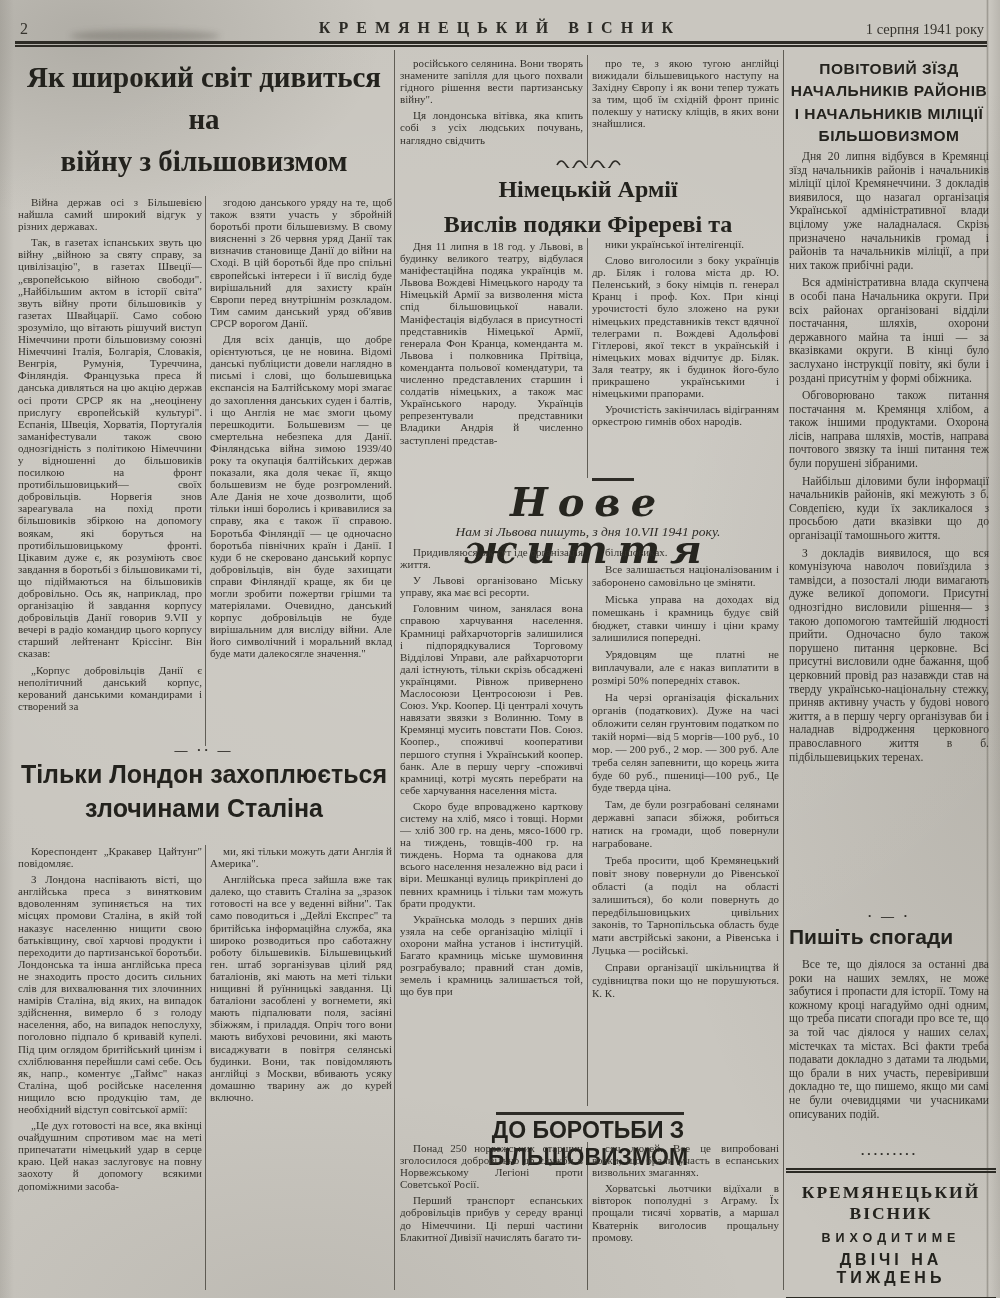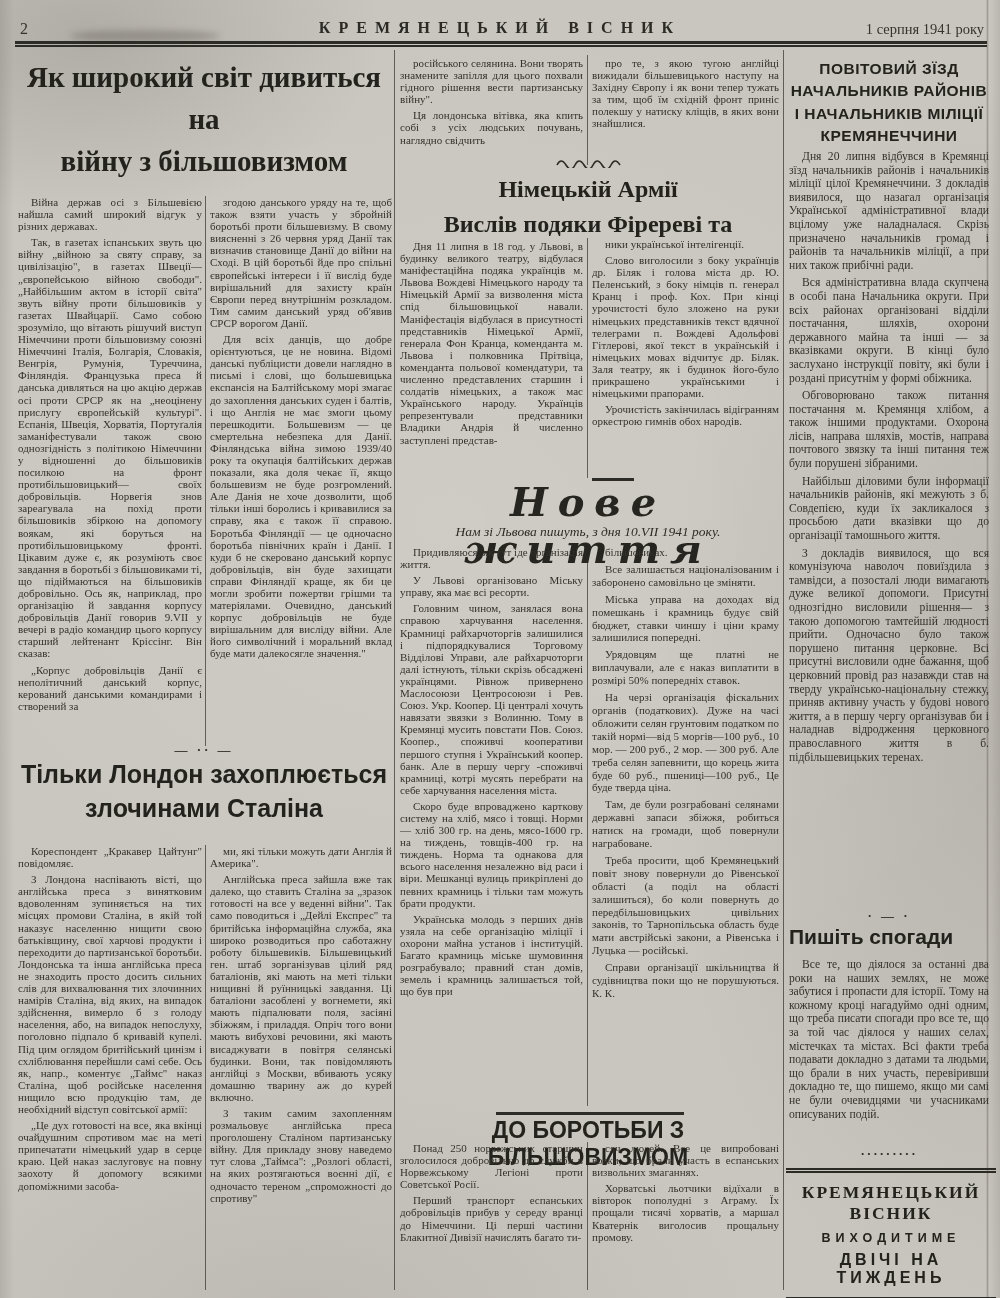"ПОВІТОВИЙ ЗЇЗД НАЧАЛЬНИКІВ РАЙОНІВ І" div.headline-sans { text: КРЕМЯНЕЧЧИНИ -> БІЛЬШОВИЗМОМ }
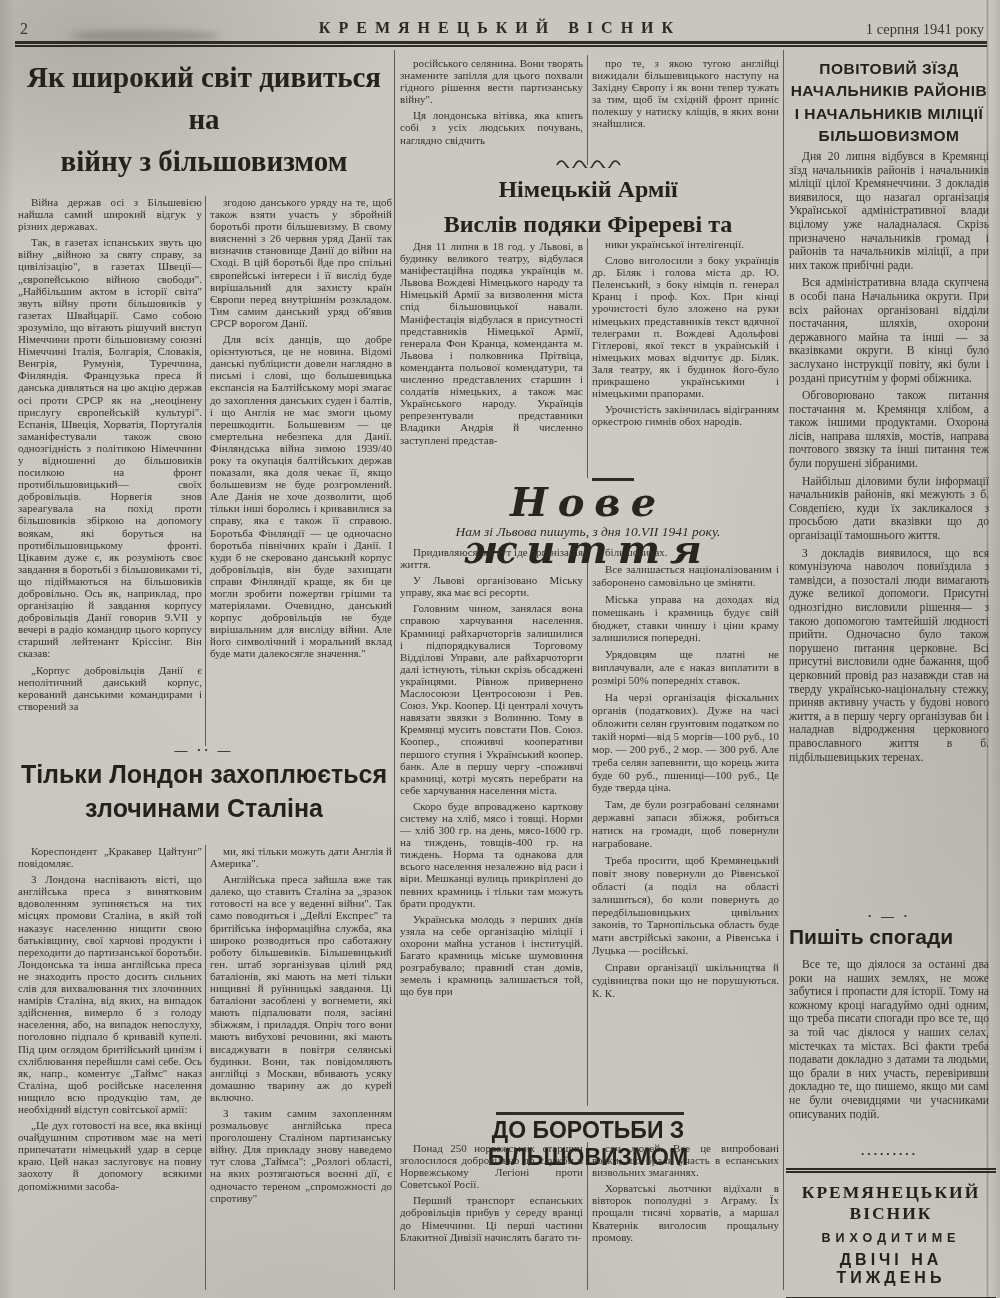"З таким самим захопленням розмальовує" p.para { html: <p>З таким самим захопленням розмальовує англійська преса проголошену Сталіном партизанську війну. Для прикладу знову наведемо тут слова „Таймса": „Розлогі області, на яких розтягаються воєнні дії, є одночасто тереном „спроможності до спротиву"</p> -> none }
